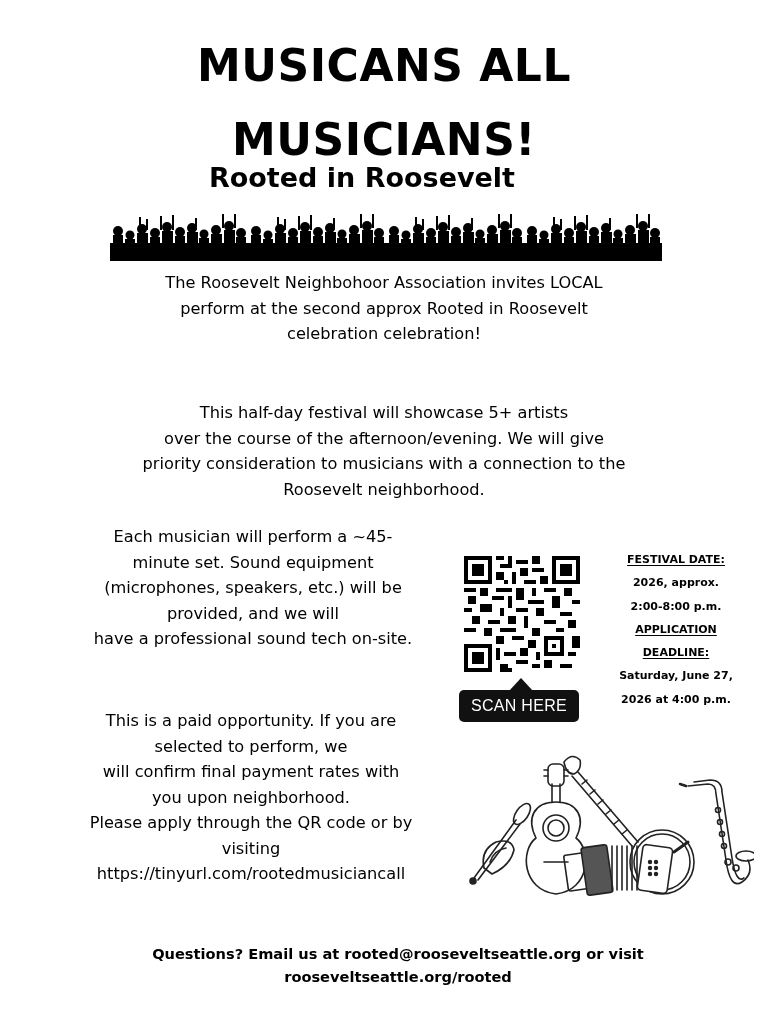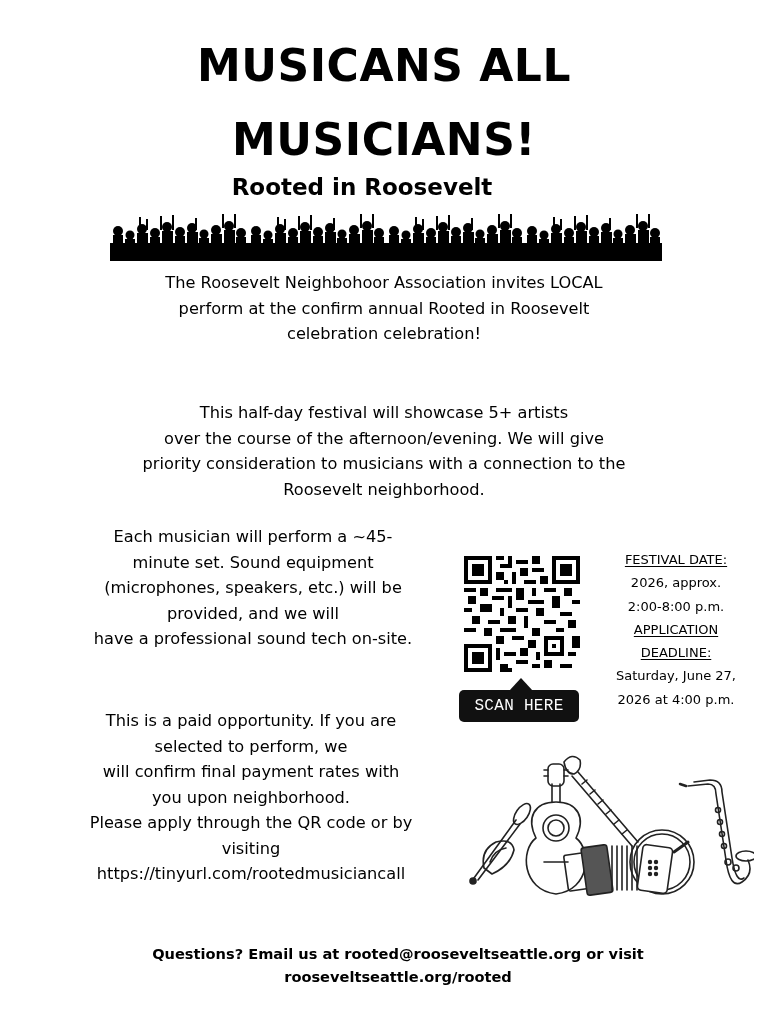"Rooted in Roosevelt" #subtitle { font-size: 23px -> 27px; top: 176px -> 164px }
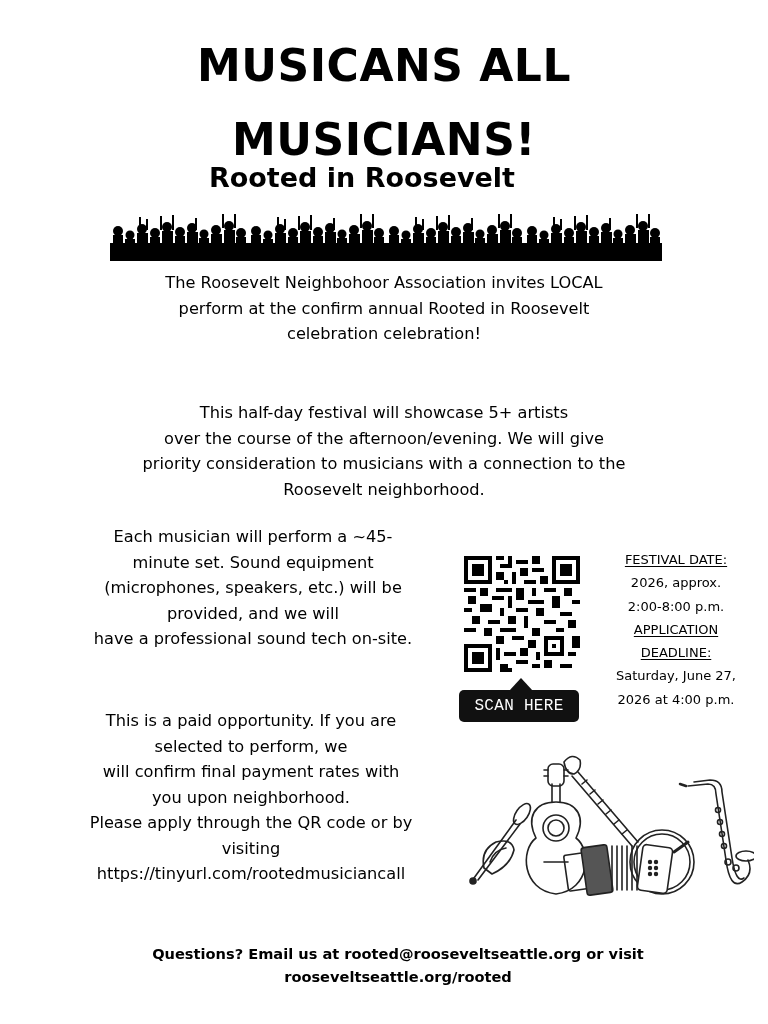"perform at the confirm annual" span { text: confirm annual -> second approx }
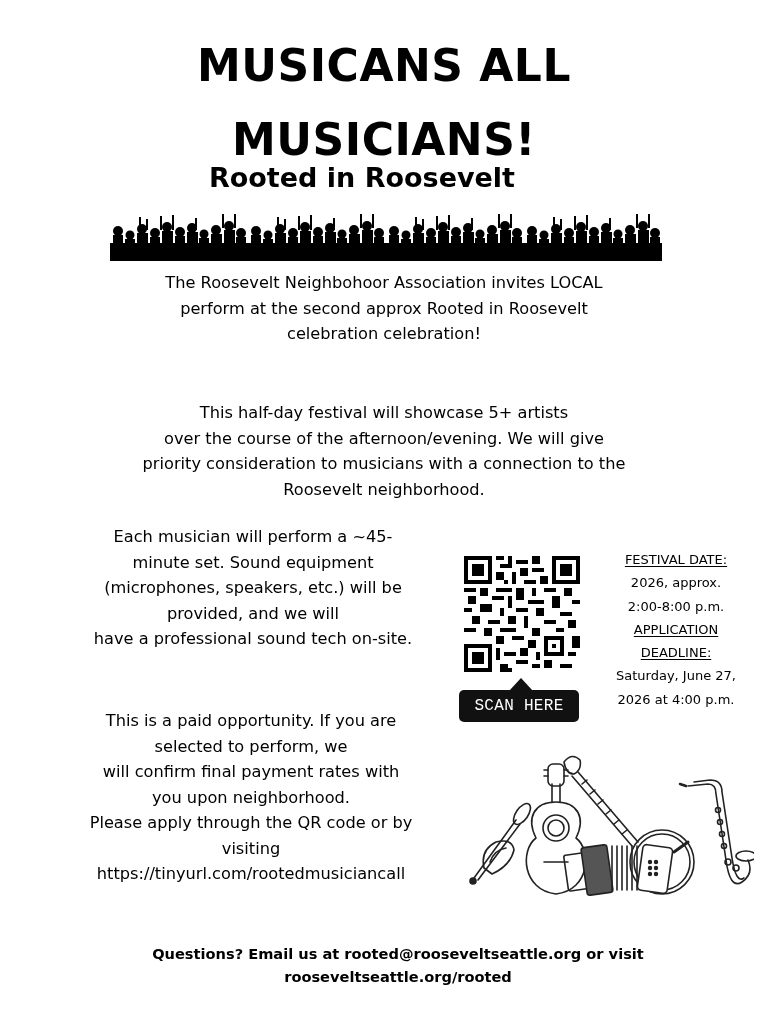"FESTIVAL DATE:" #dates { font-size: 13px -> 11px; font-weight: normal -> bold }
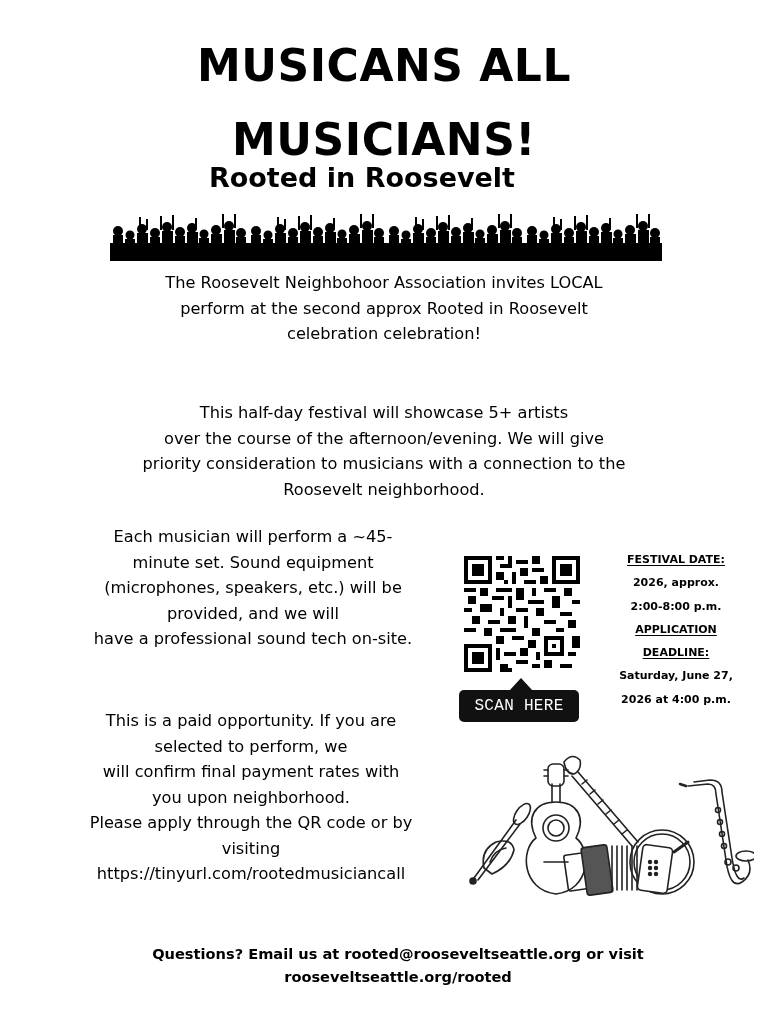"SCAN HERE" #scan-button { font-family: Liberation Mono, monospace -> Liberation Sans, sans-serif }
